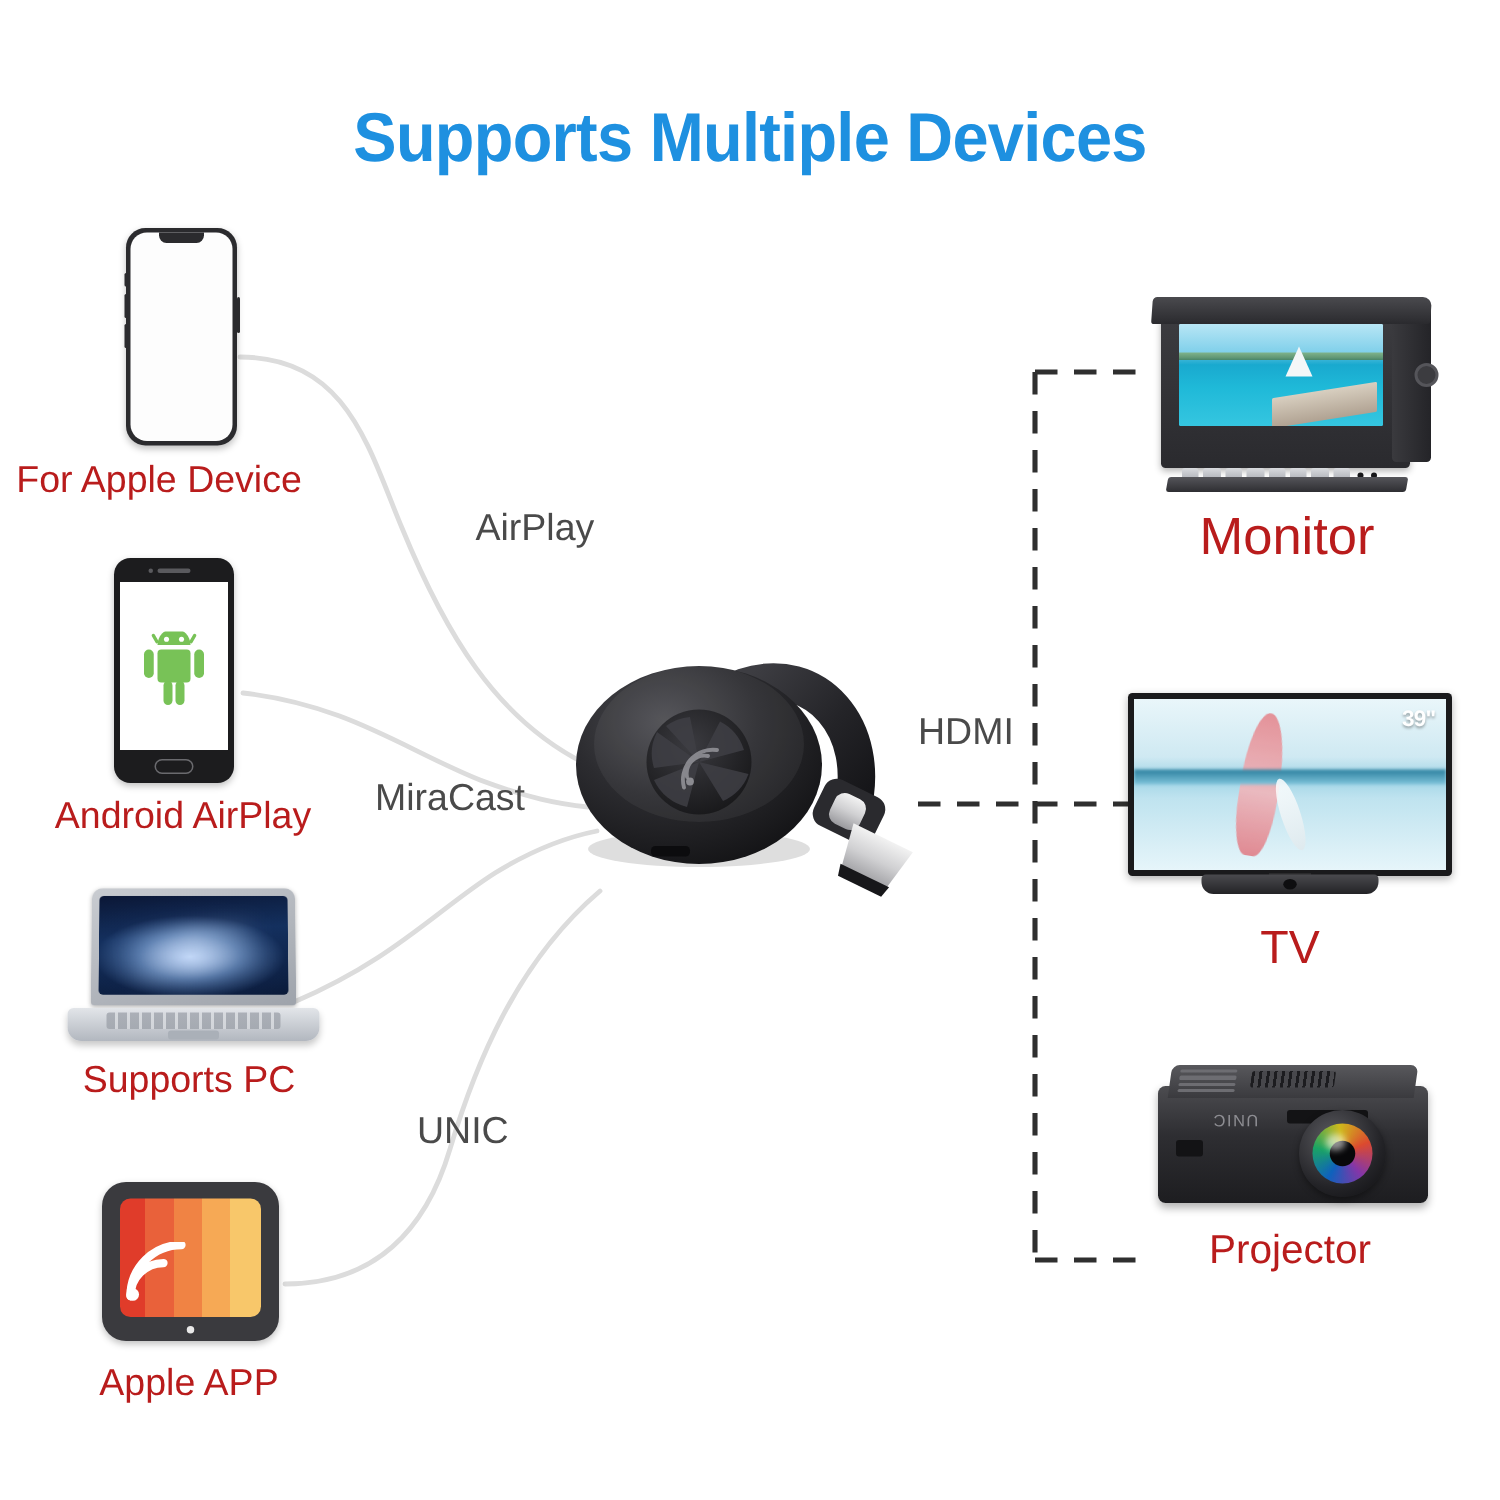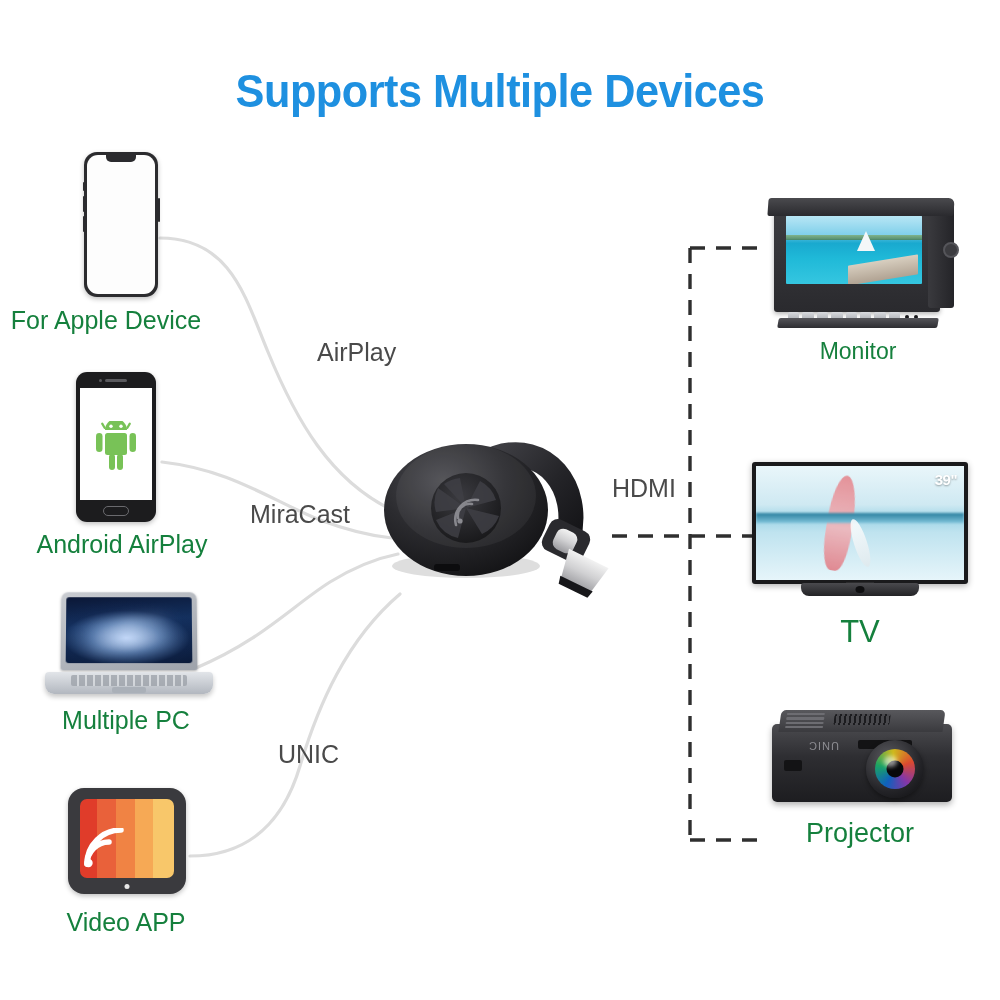"For Apple Device" .dev-label { color: #15803d -> #b91c1c }
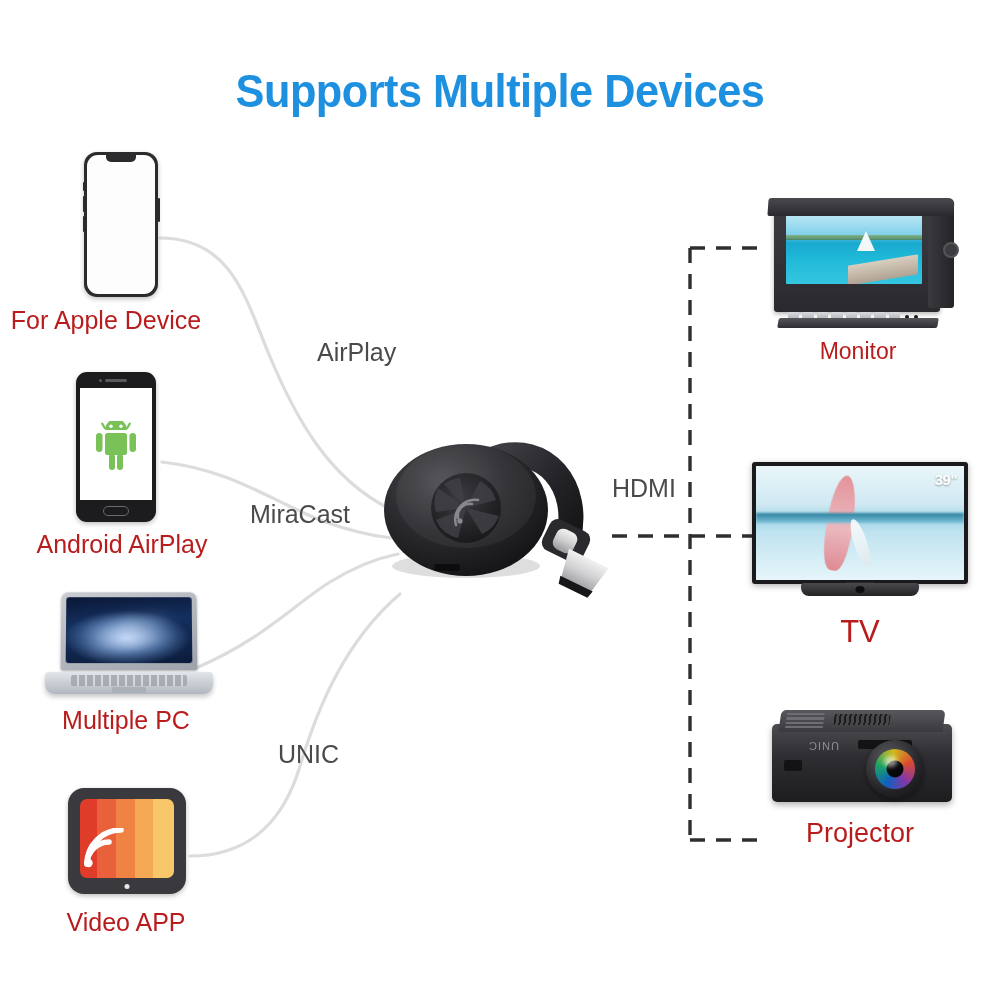"Monitor" div.dev-label { font-size: 23px -> 35px }
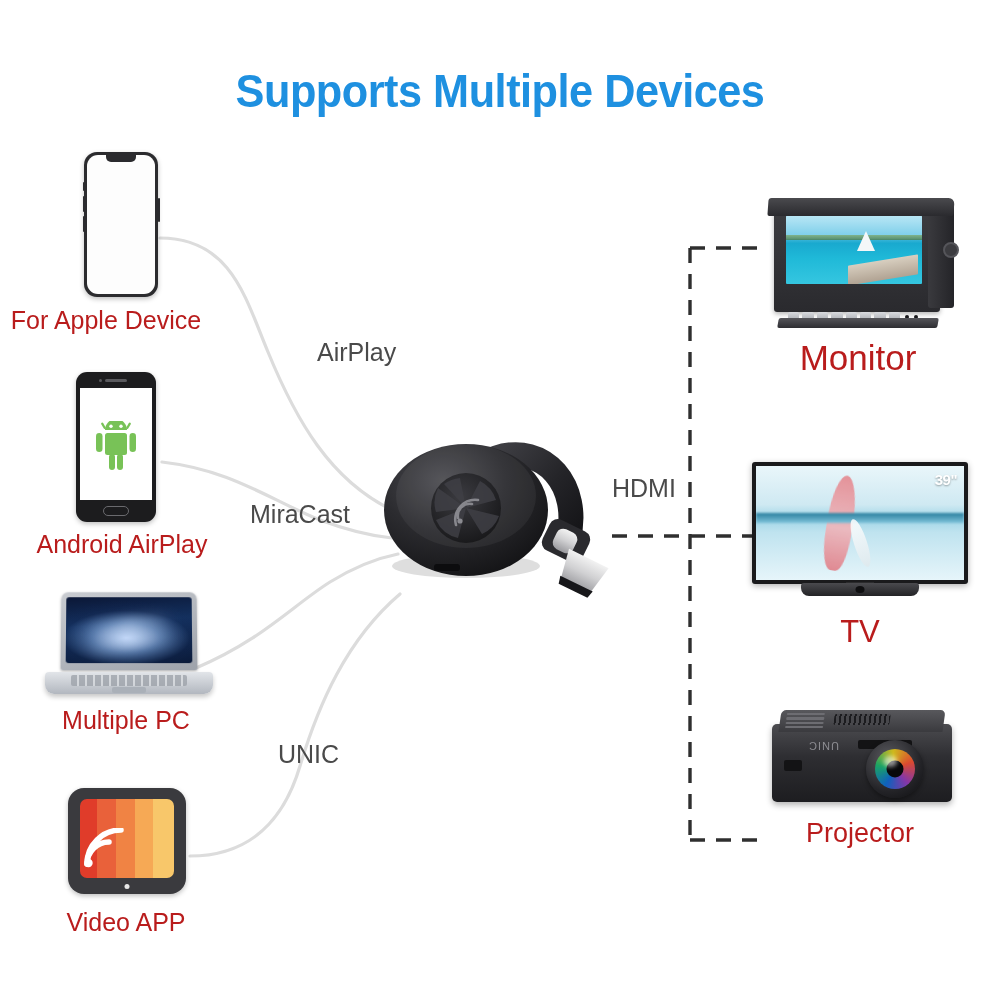"MiraCast" div.proto-label { top: 500px -> 518px }
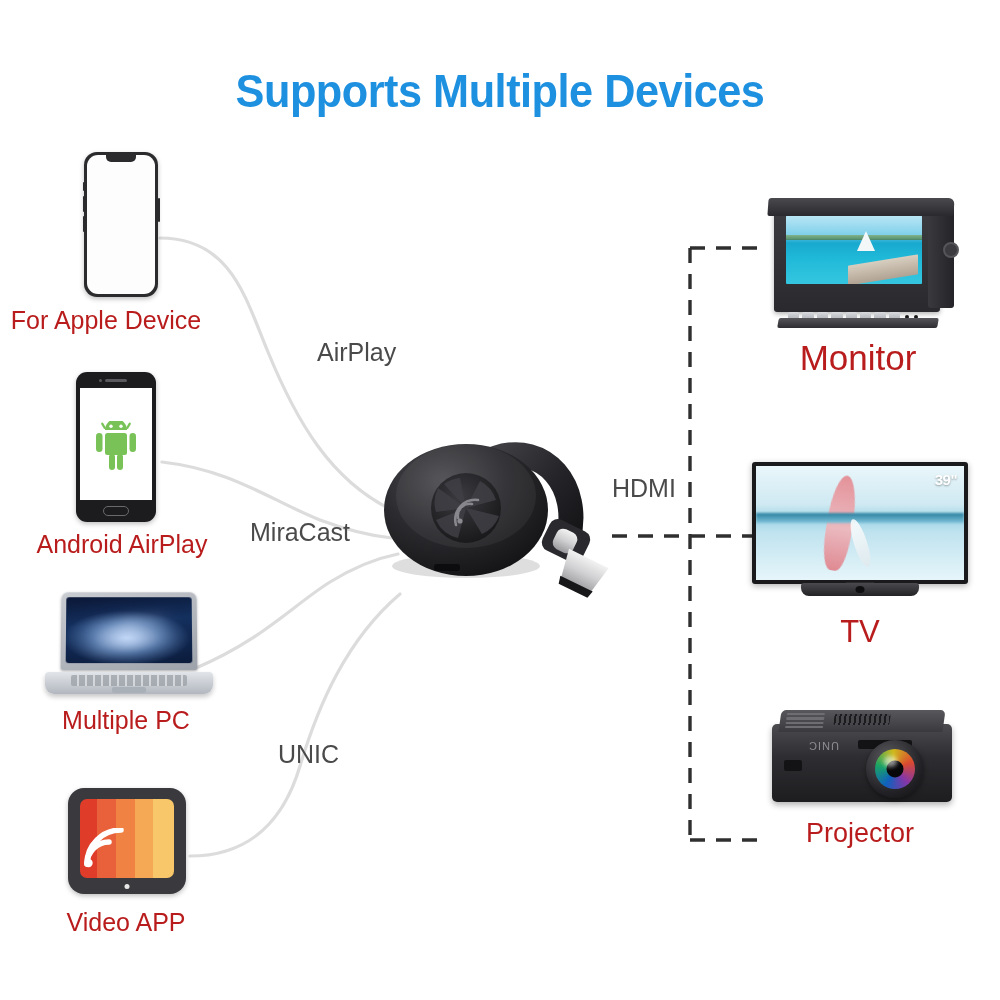"Multiple PC" div.dev-label { text: Multiple -> Supports }
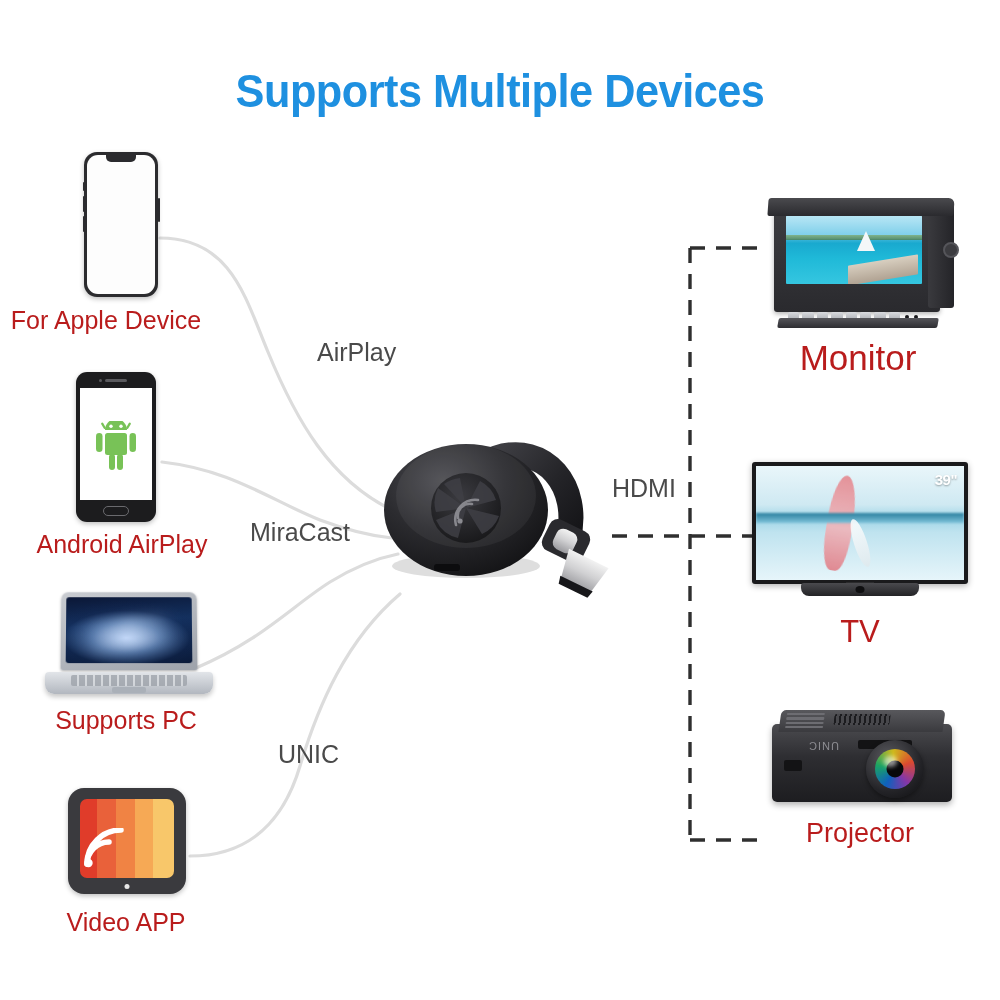"Video APP" div.dev-label { text: Video -> Apple }
